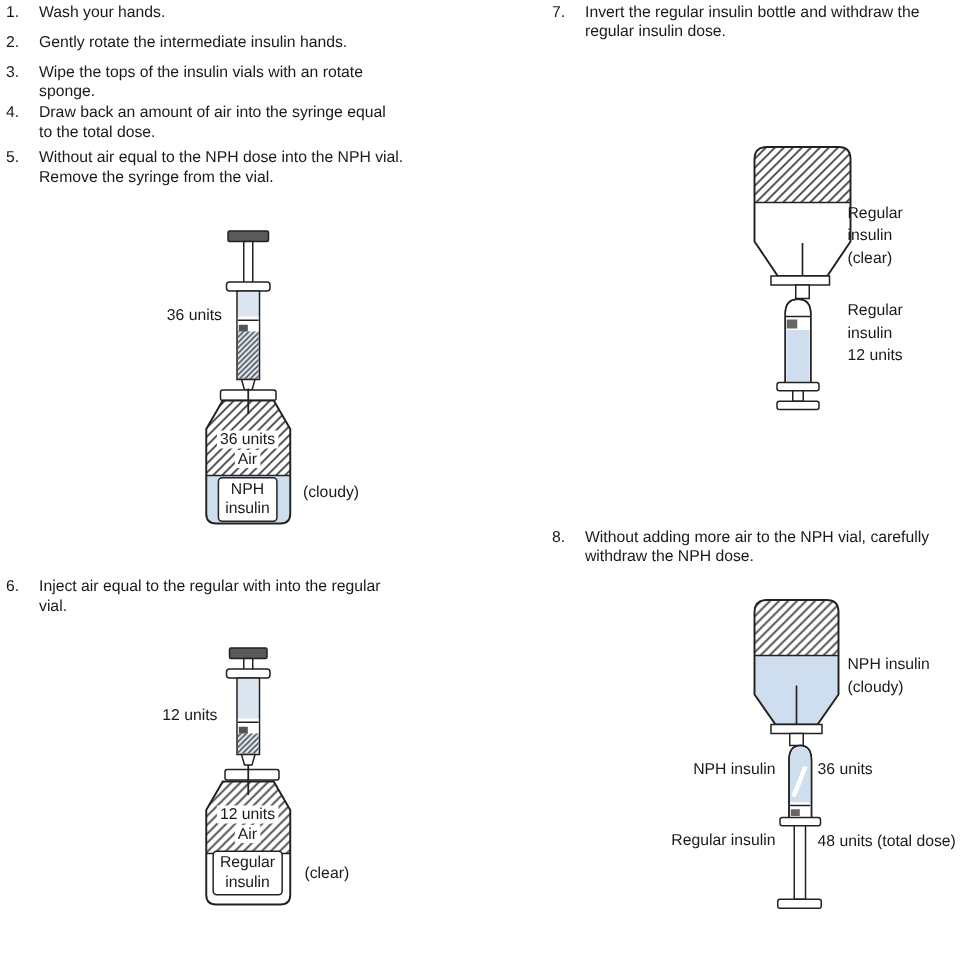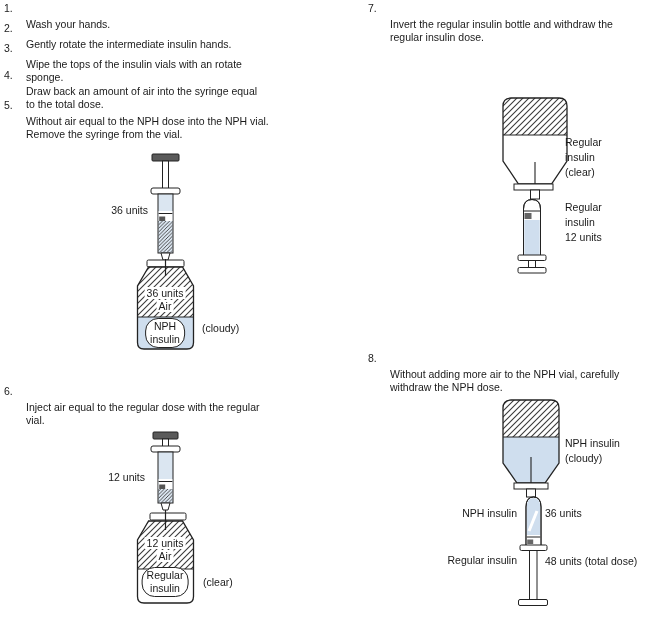"Wash your hands." .step .txt { margin-top: 16px -> none }
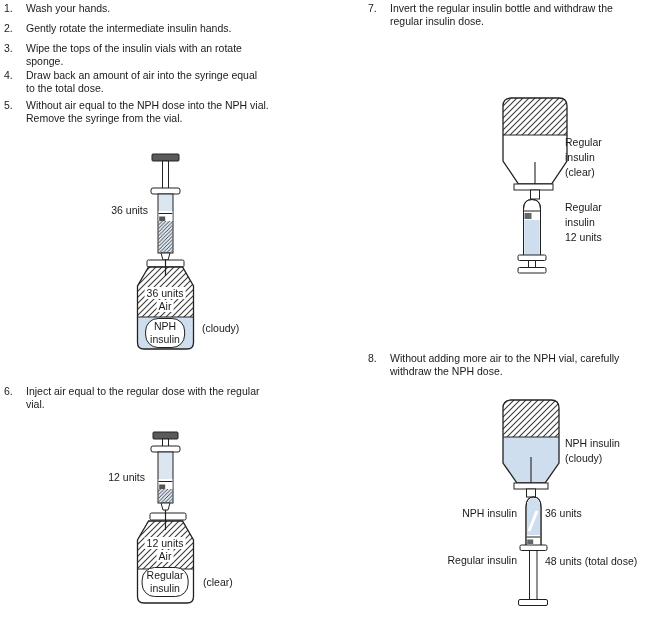"NPH" .vialbox { border-radius: 13px -> 3px }
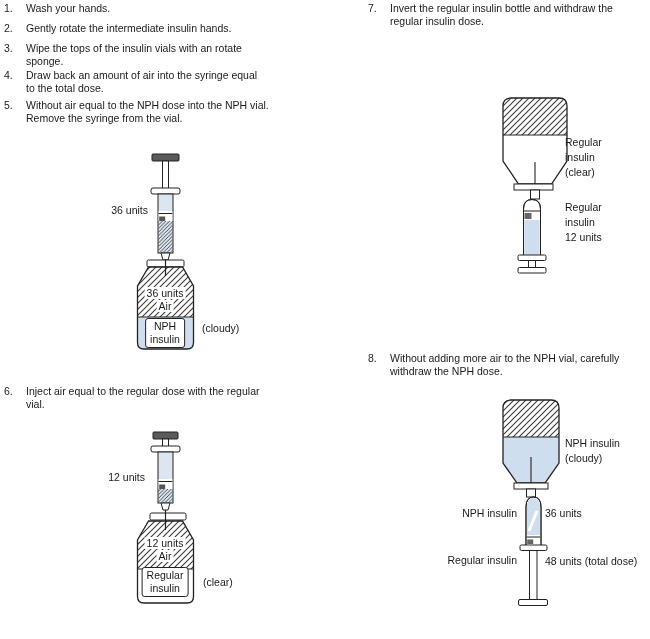"Inject air equal to the" span.txt { text: dose with -> with into }
